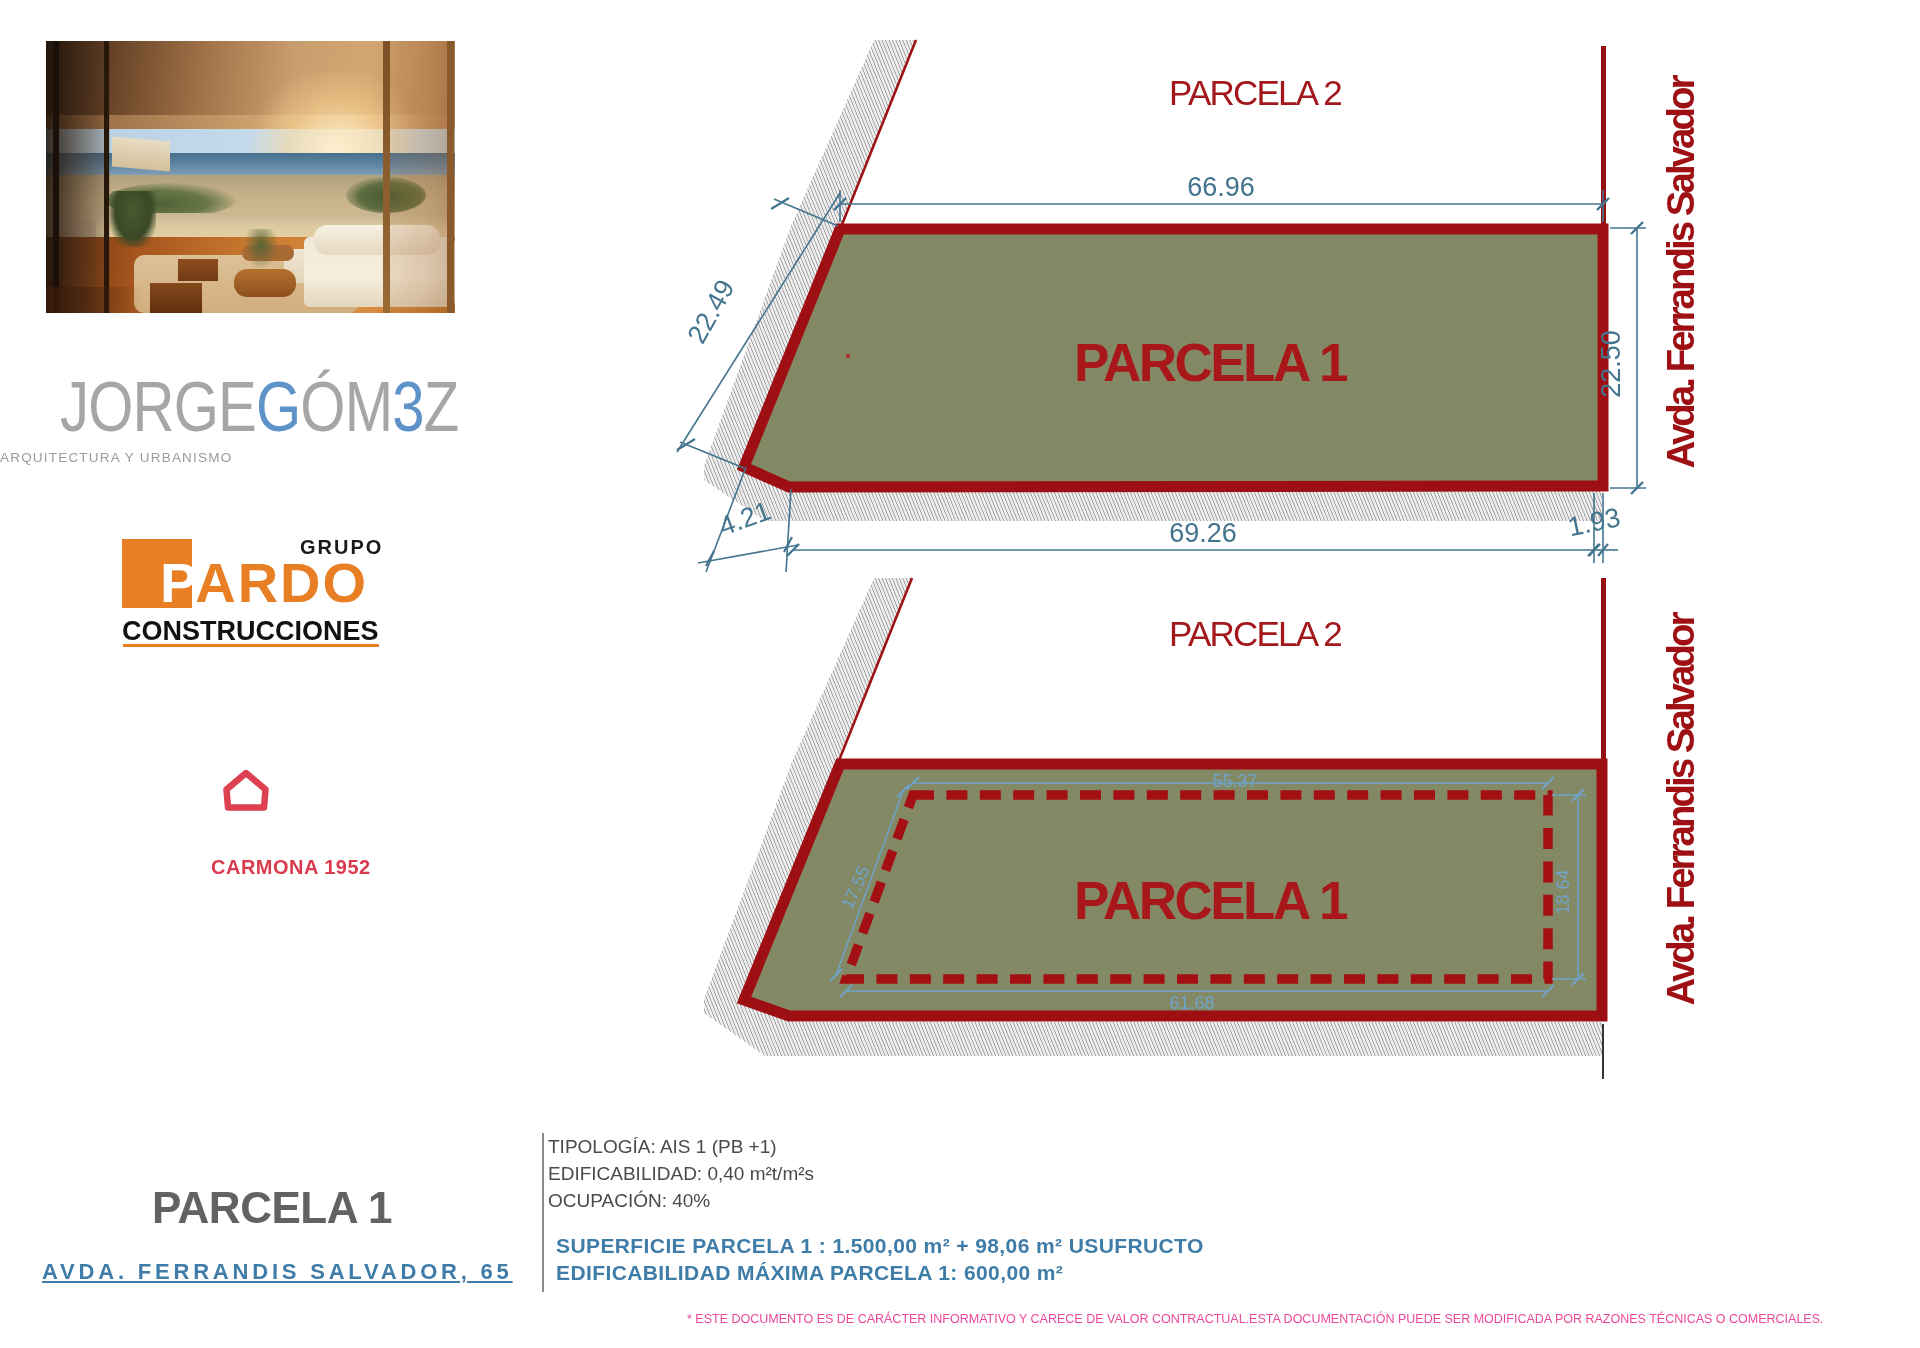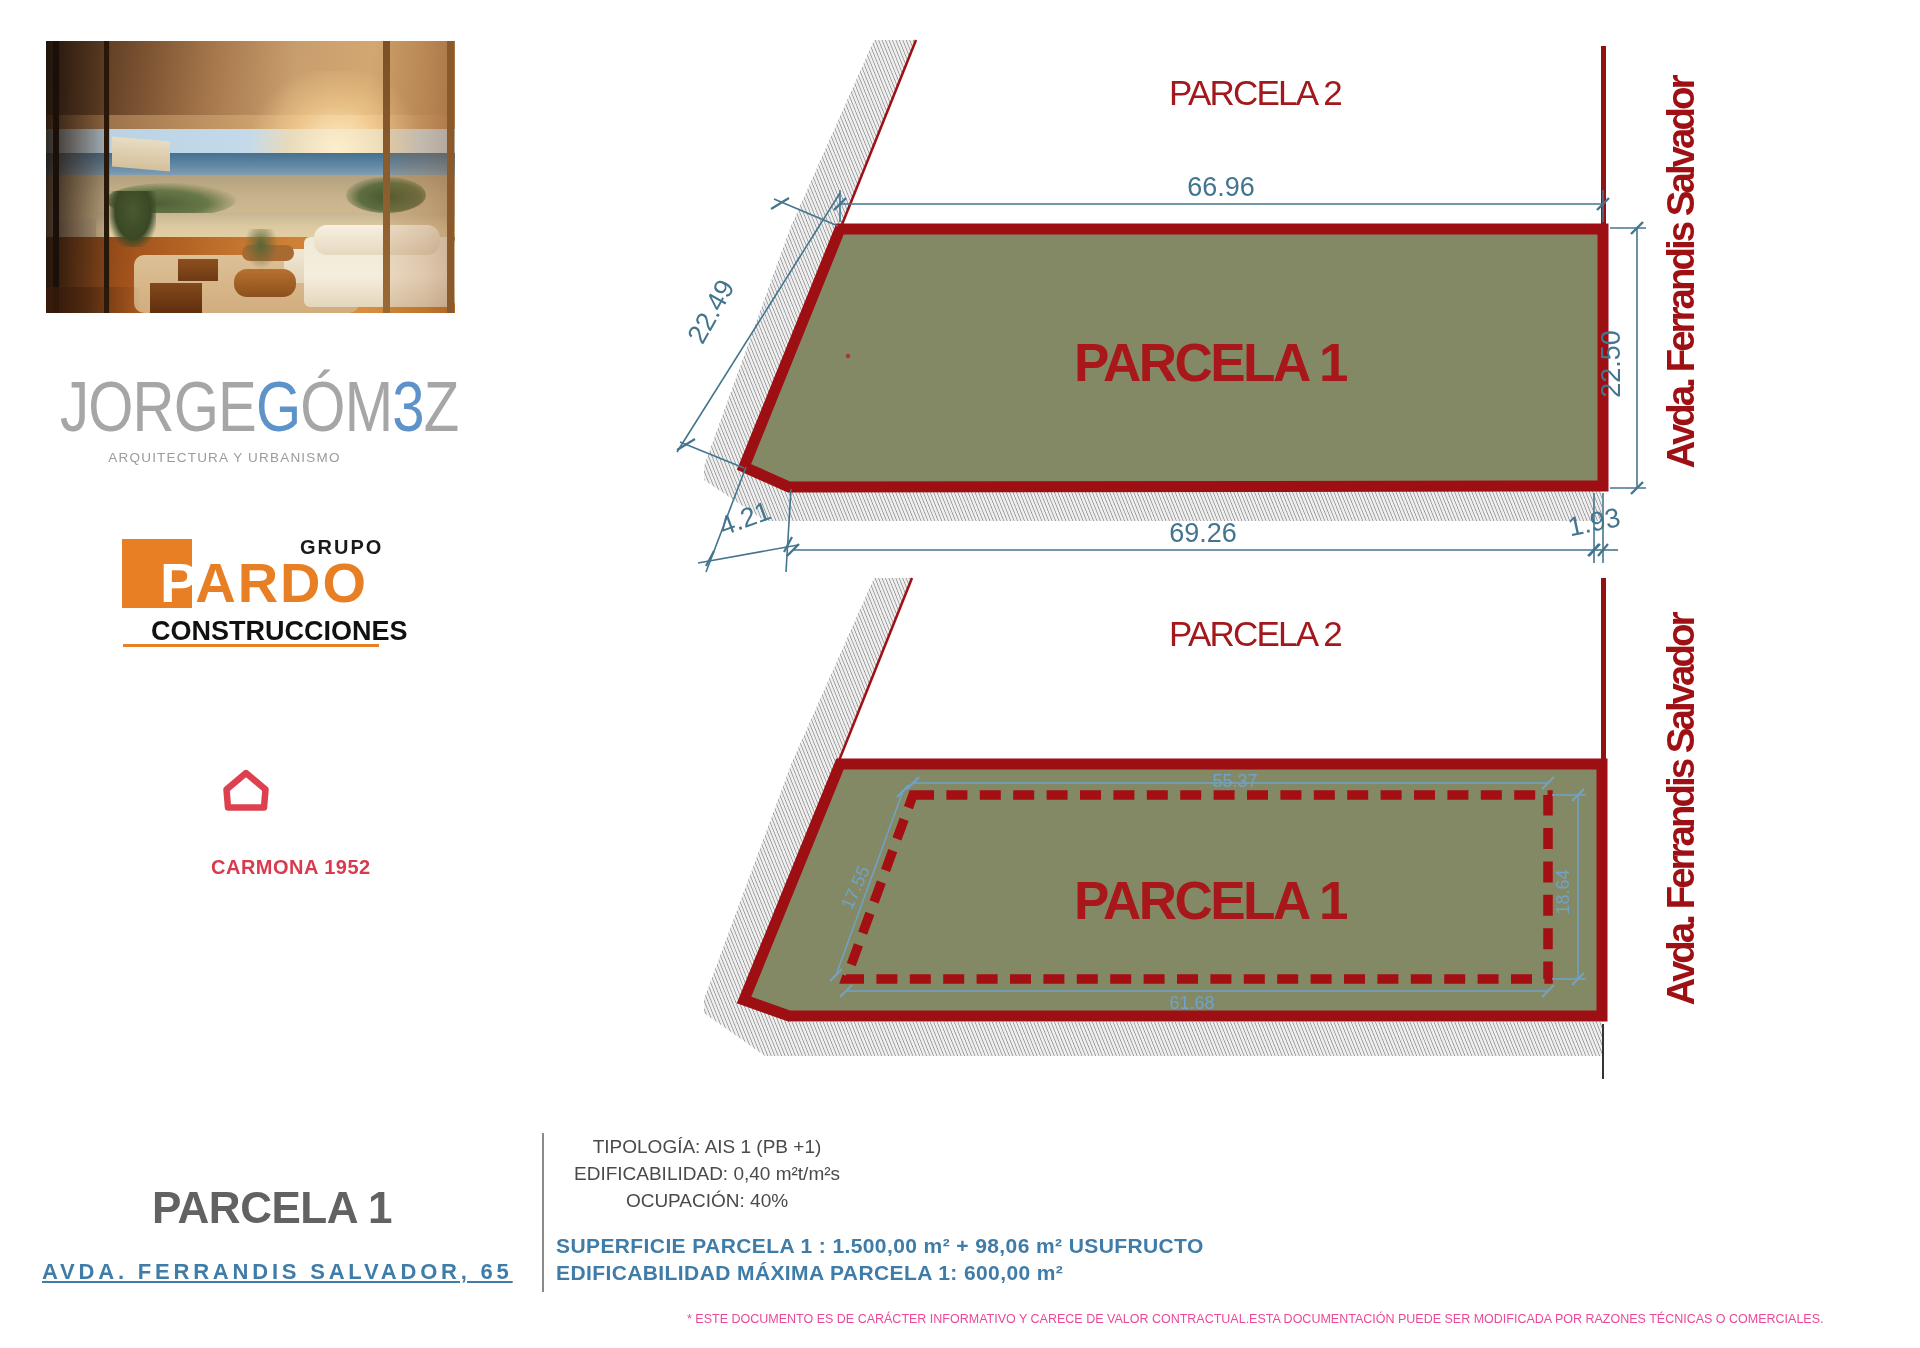"ARQUITECTURA Y URBANISMO" div.abs { text-align: center -> left }
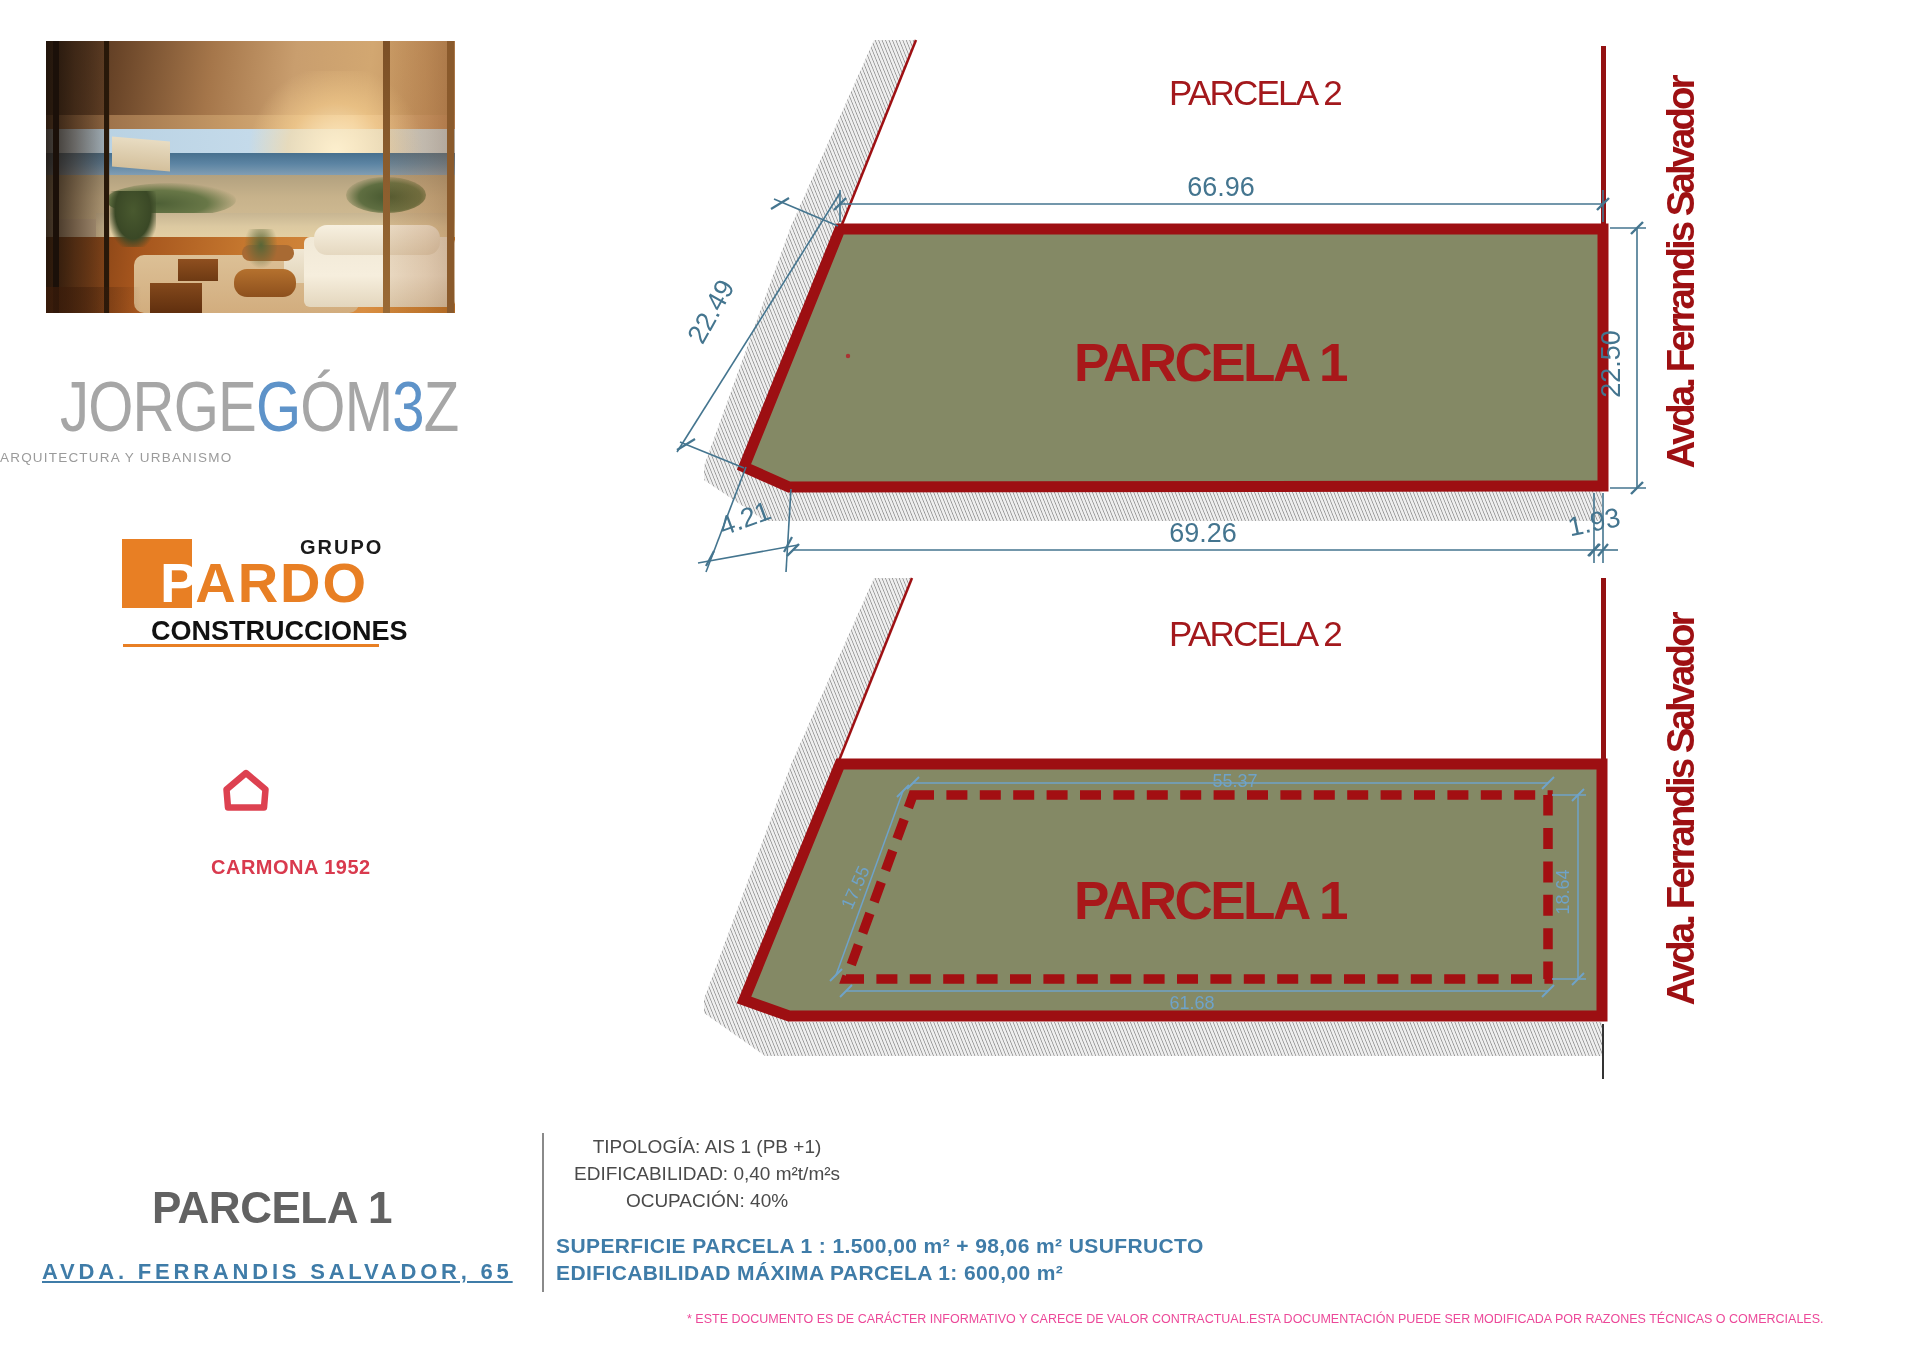"CONSTRUCCIONES" div.abs { margin-left: 29px -> none }
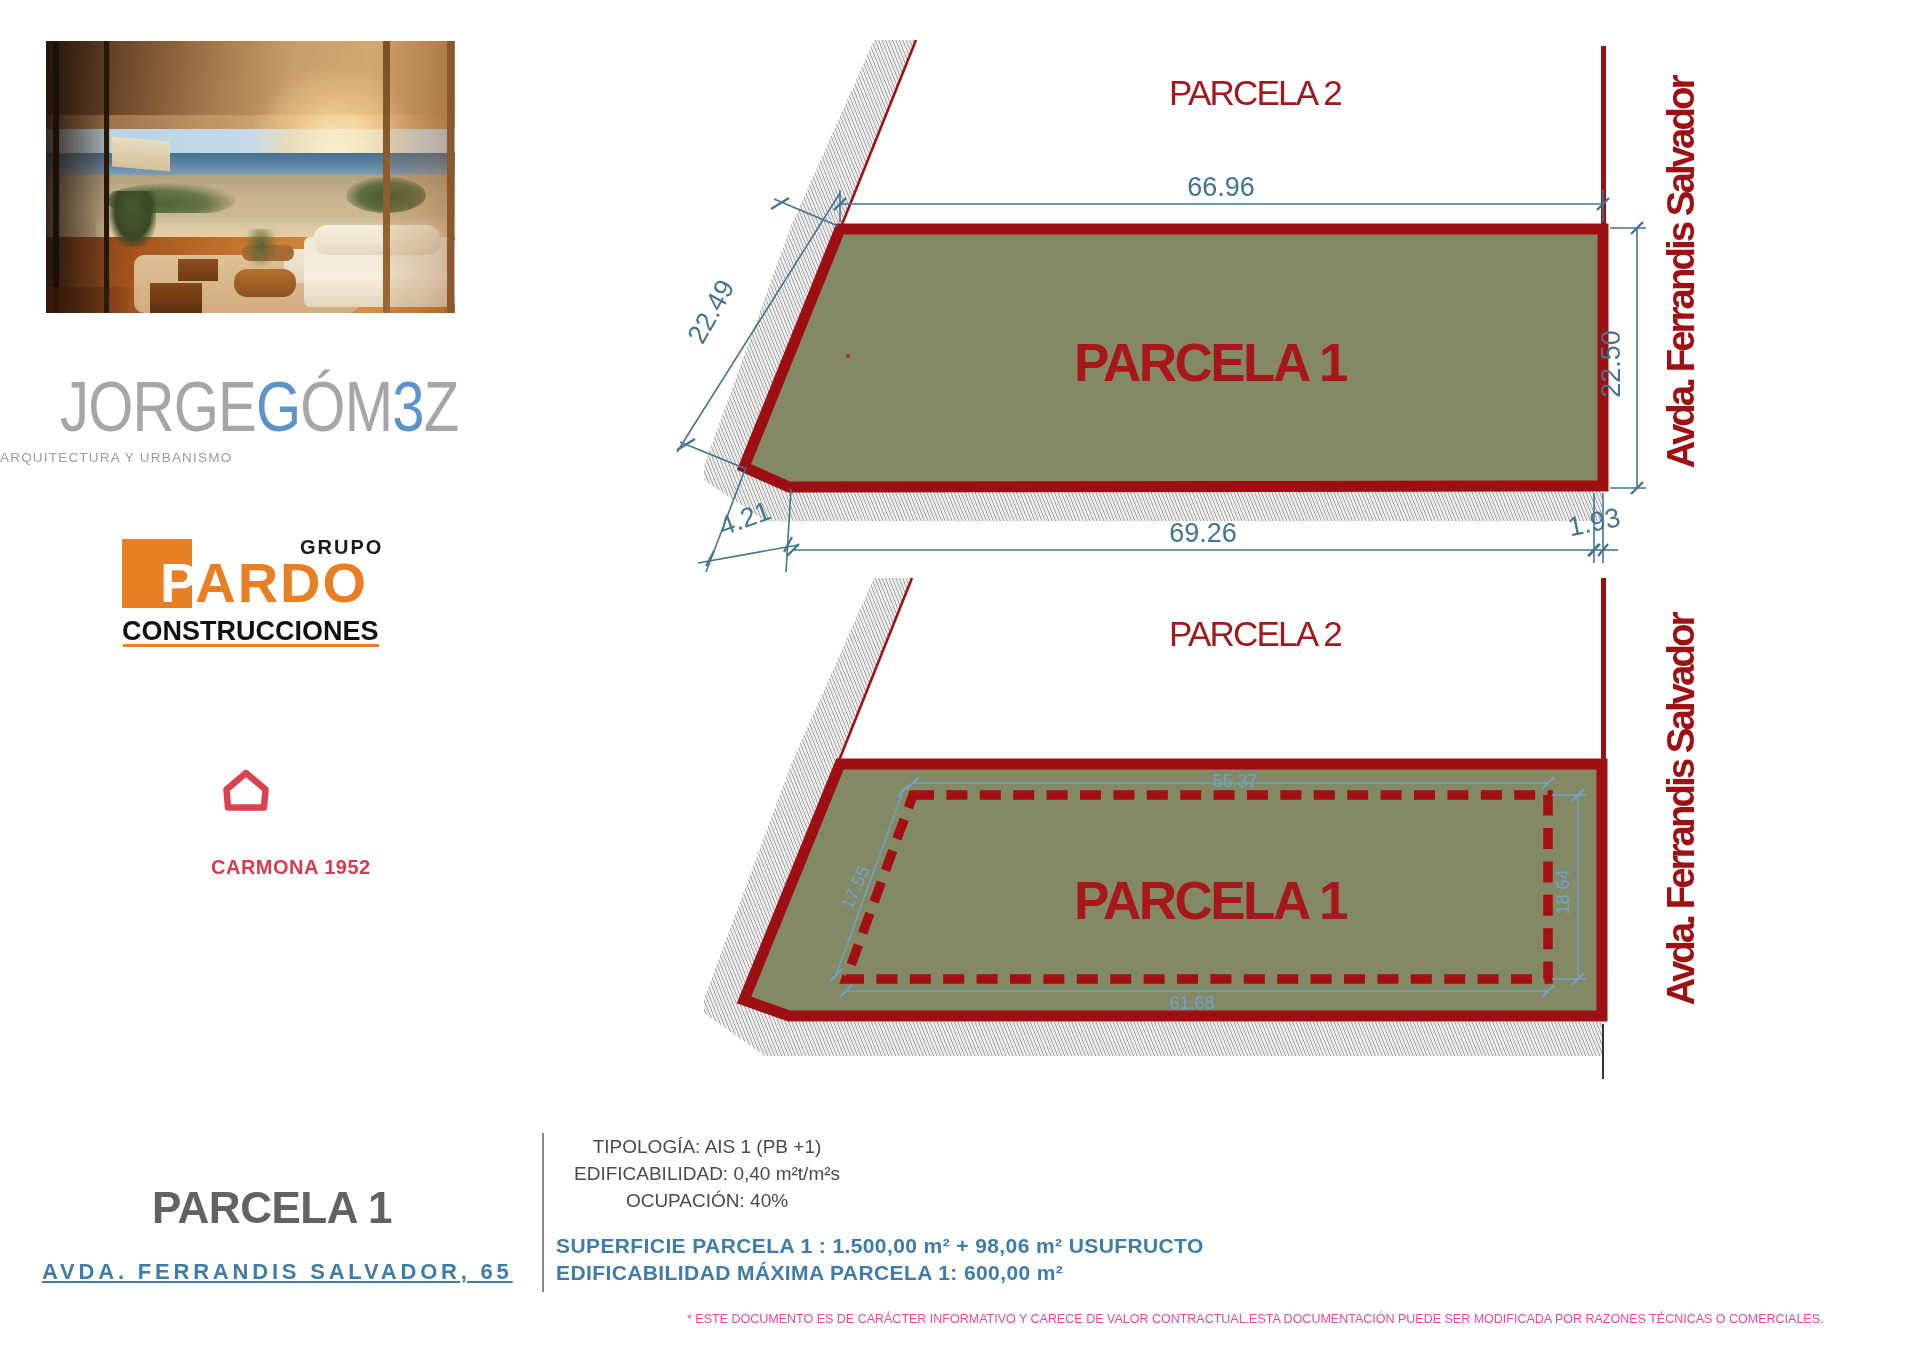"TIPOLOGÍA: AIS 1 (PB +1)" div.abs { left: 574px -> 548px; text-align: center -> none }
